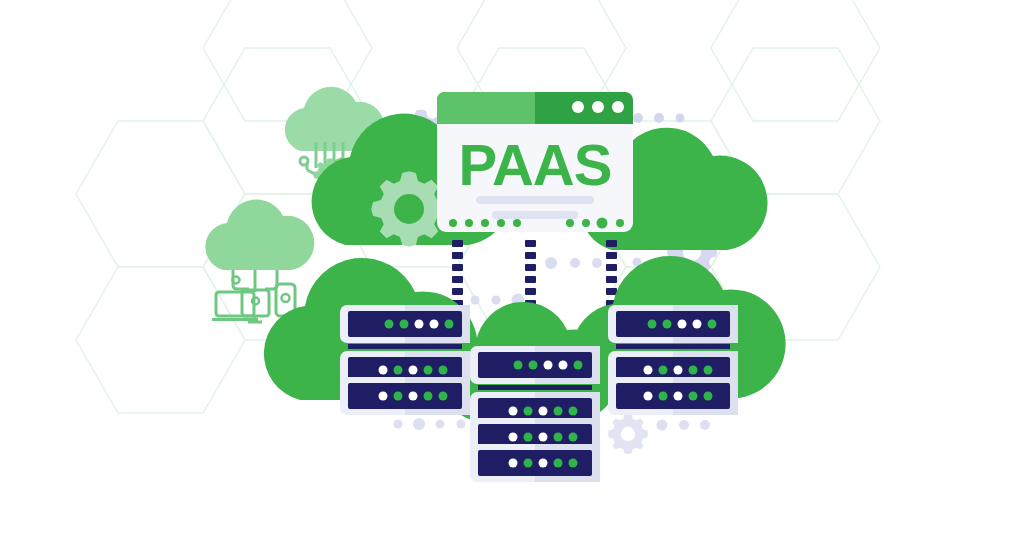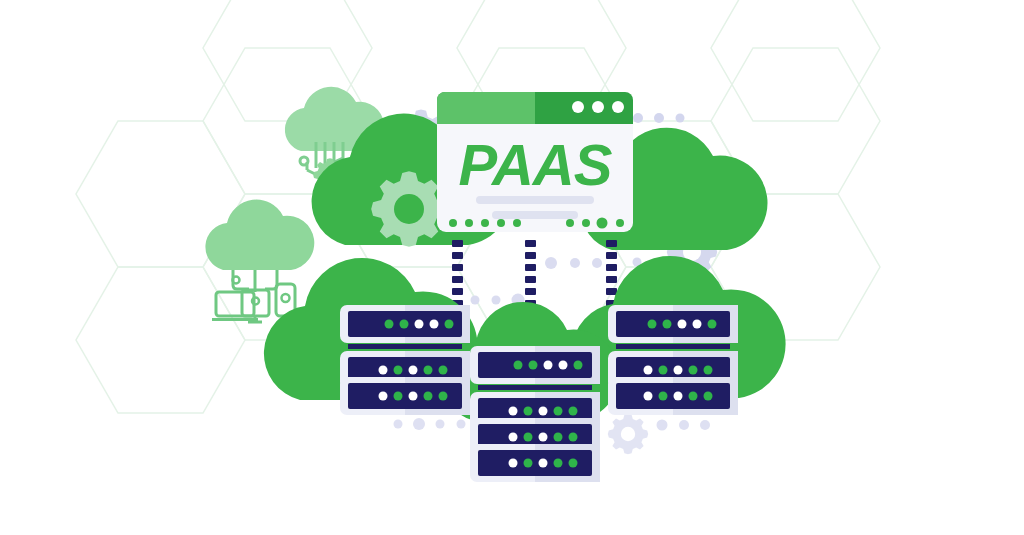"PAAS" #stage { font-style: italic -> none }
